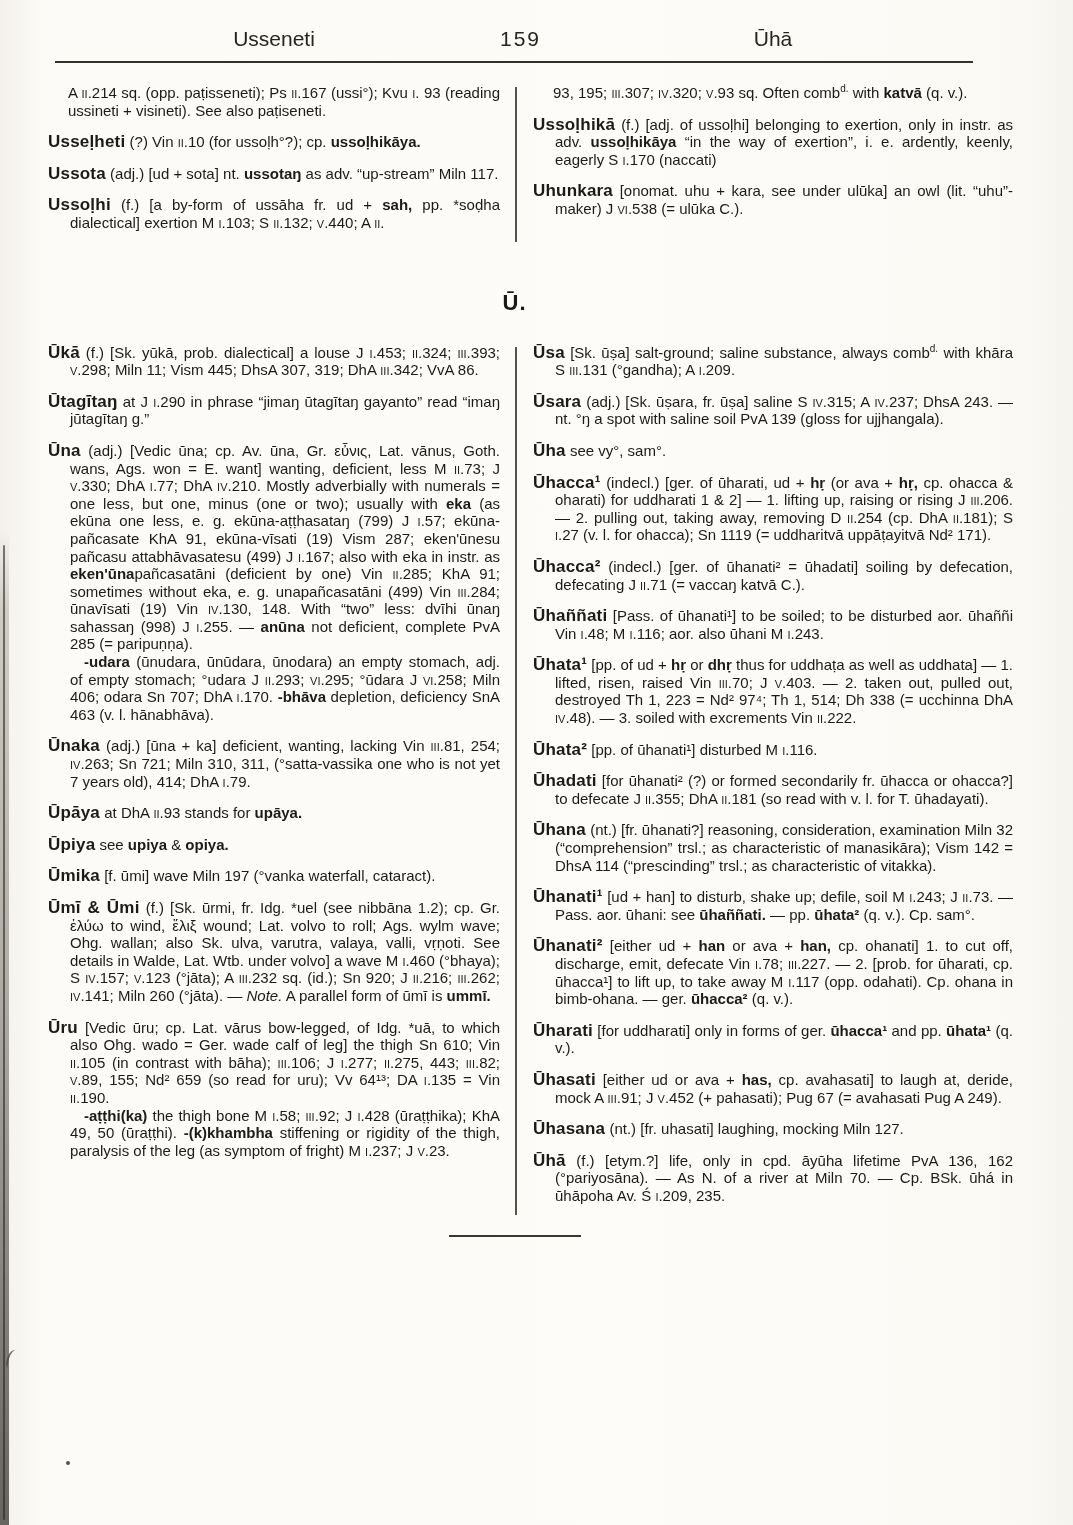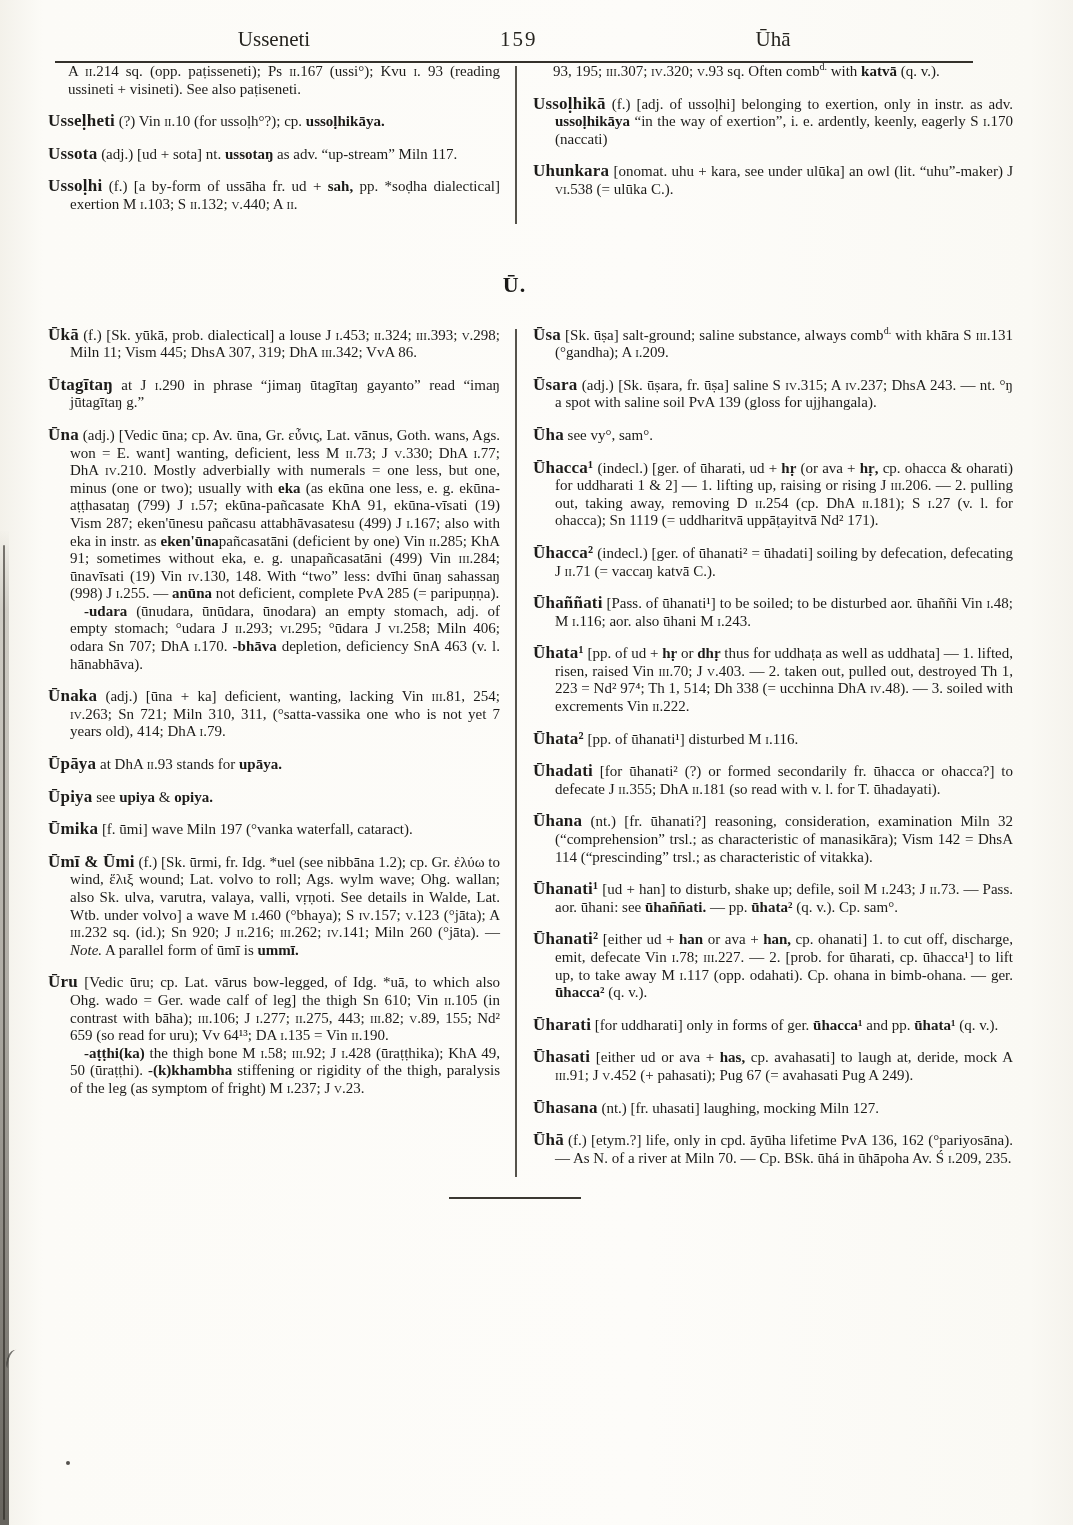"Usseneti" .page { font-family: Liberation Serif, serif -> Liberation Sans, sans-serif }
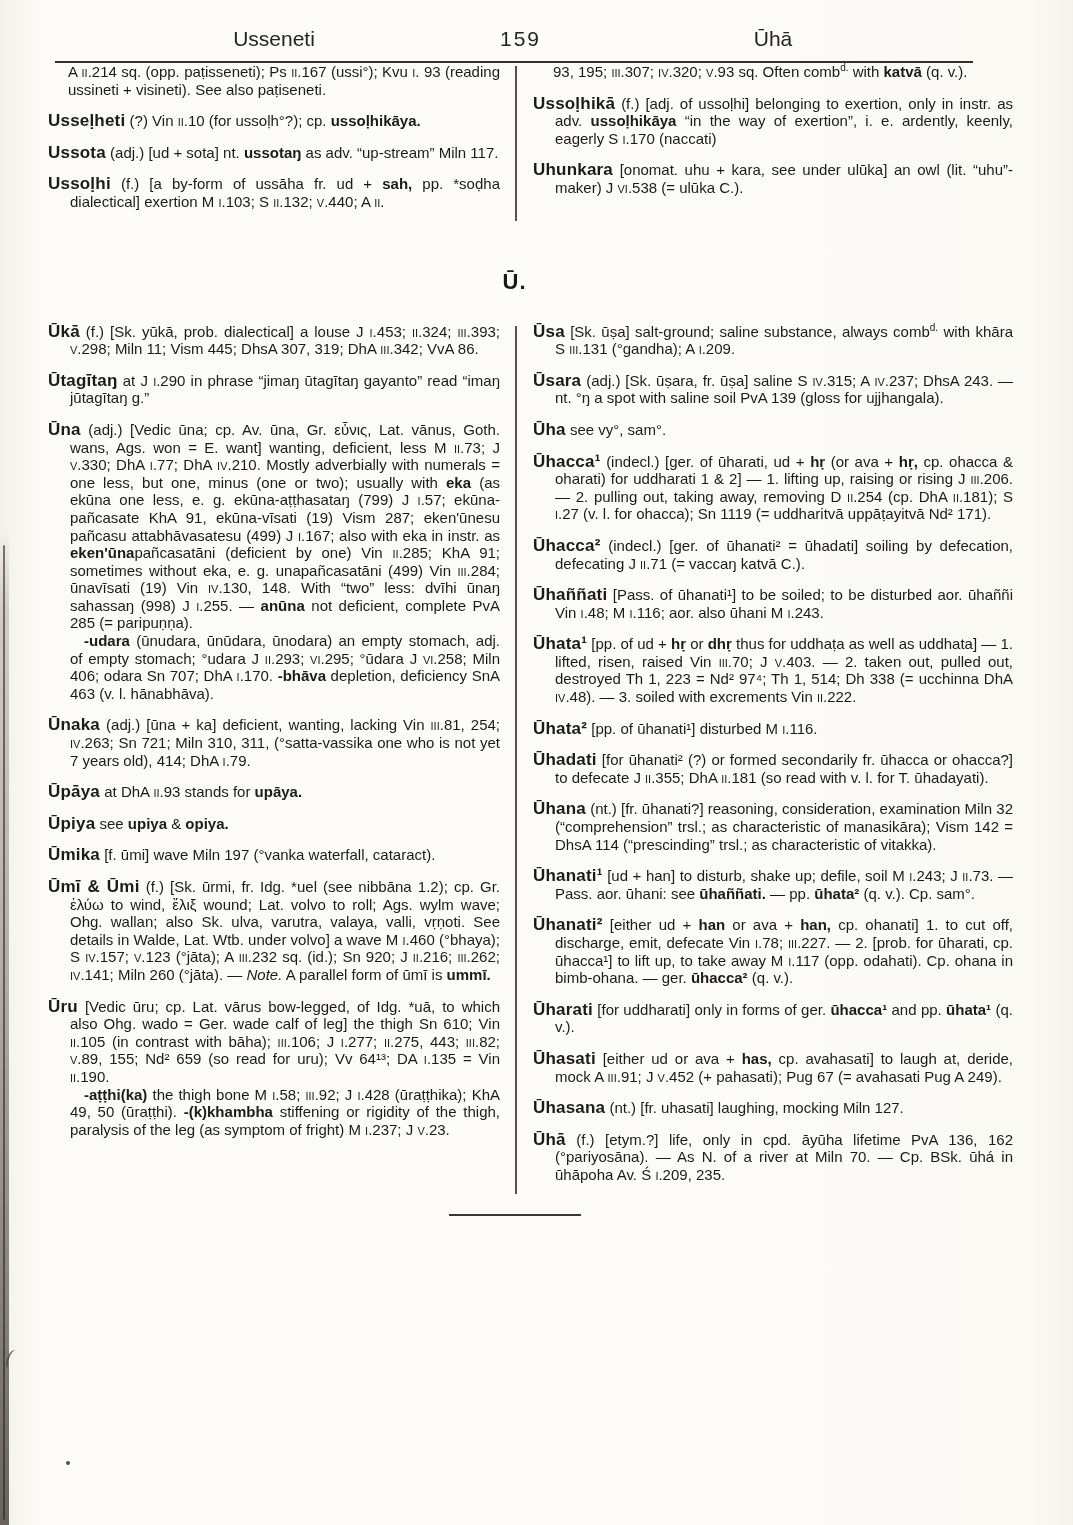"A ii.214 sq. (opp. paṭisseneti);" .top-section { margin-top: none -> 21px }
